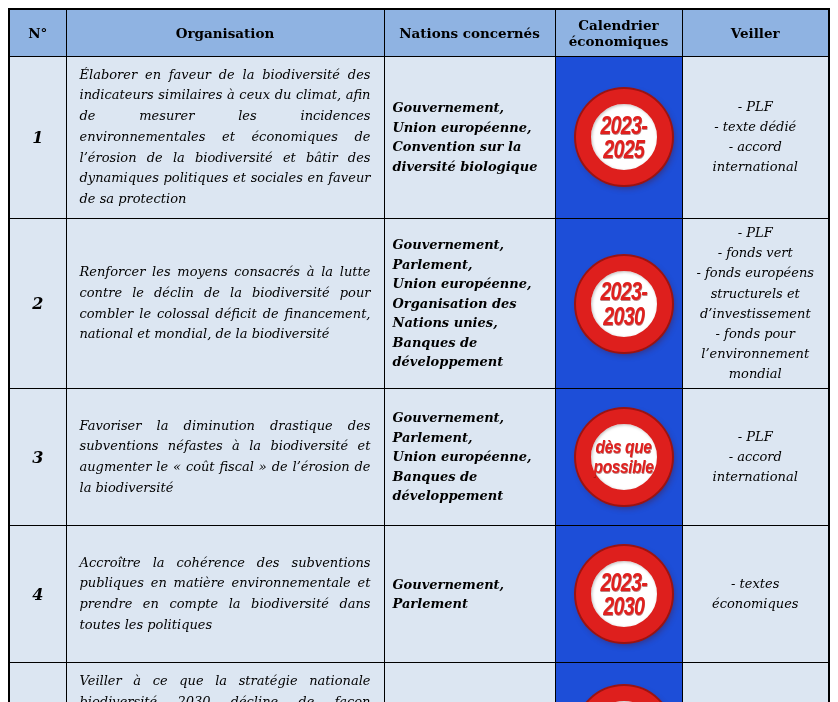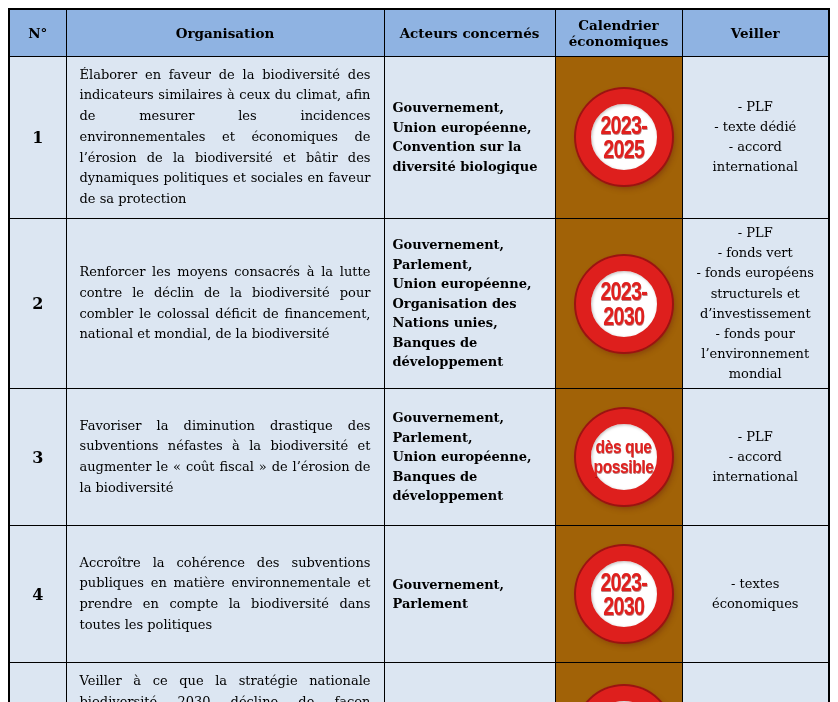"Acteurs concernés" th { text: Acteurs -> Nations }
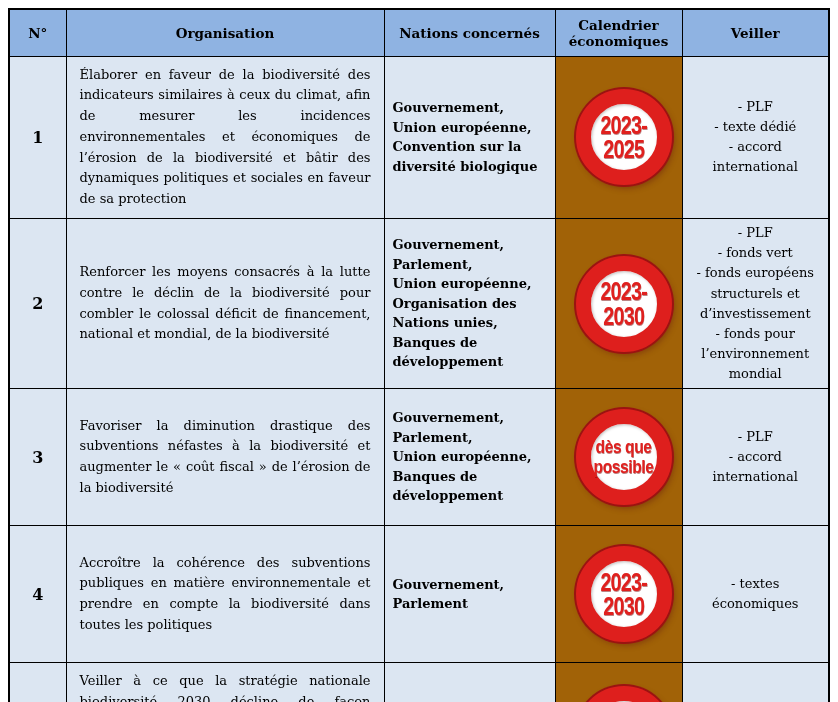"Élaborer en faveur de la" .prop-table td { font-style: none -> italic }
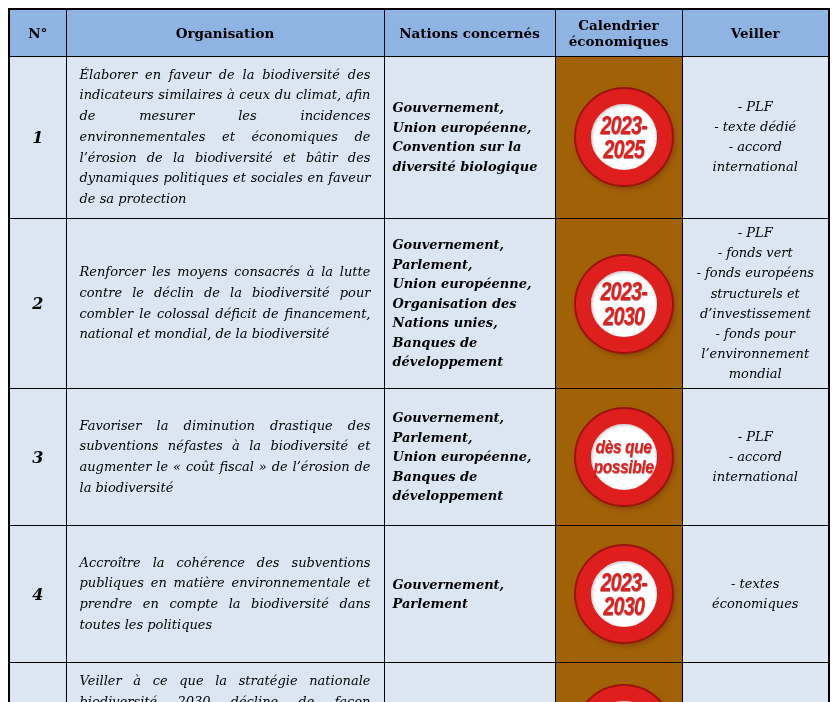"2023-" td.cal-cell { background: #a16207 -> #1d4ed8 }
